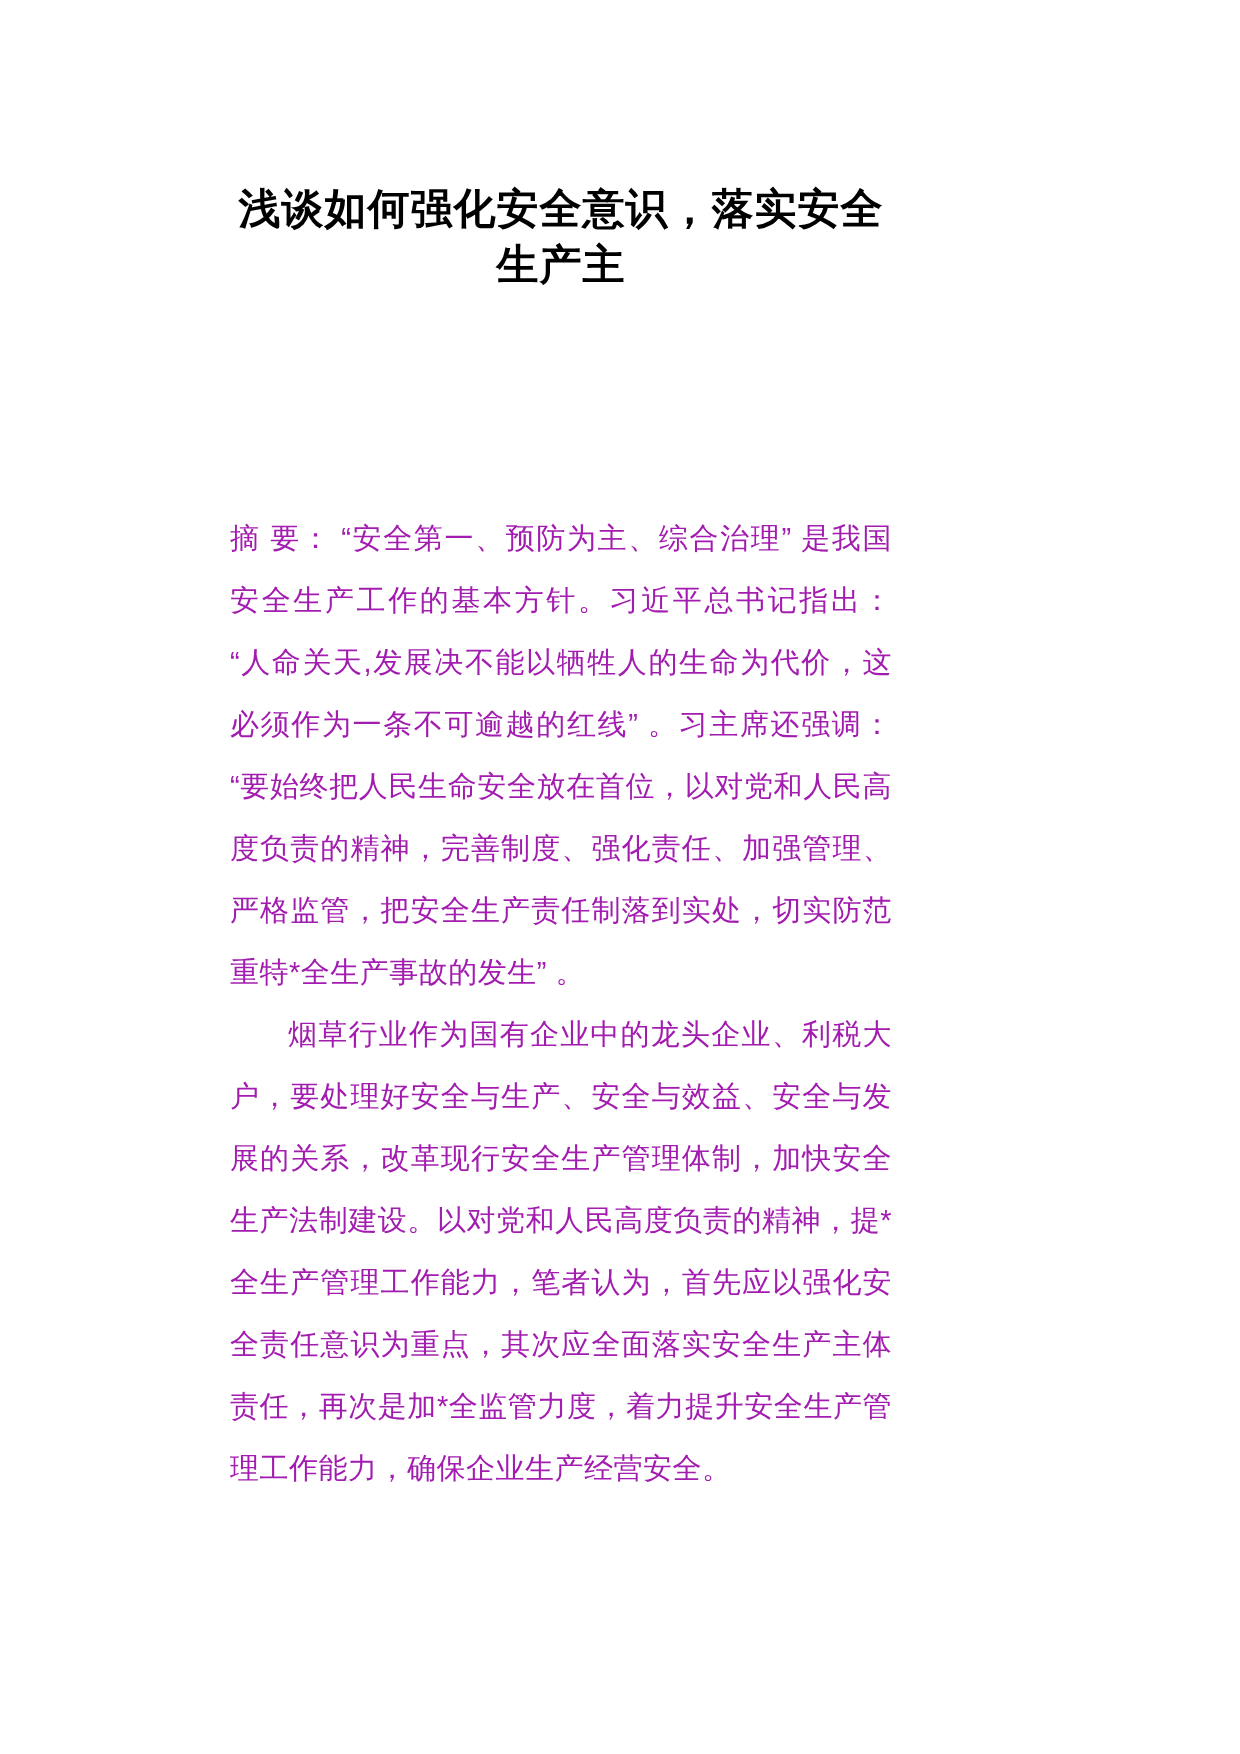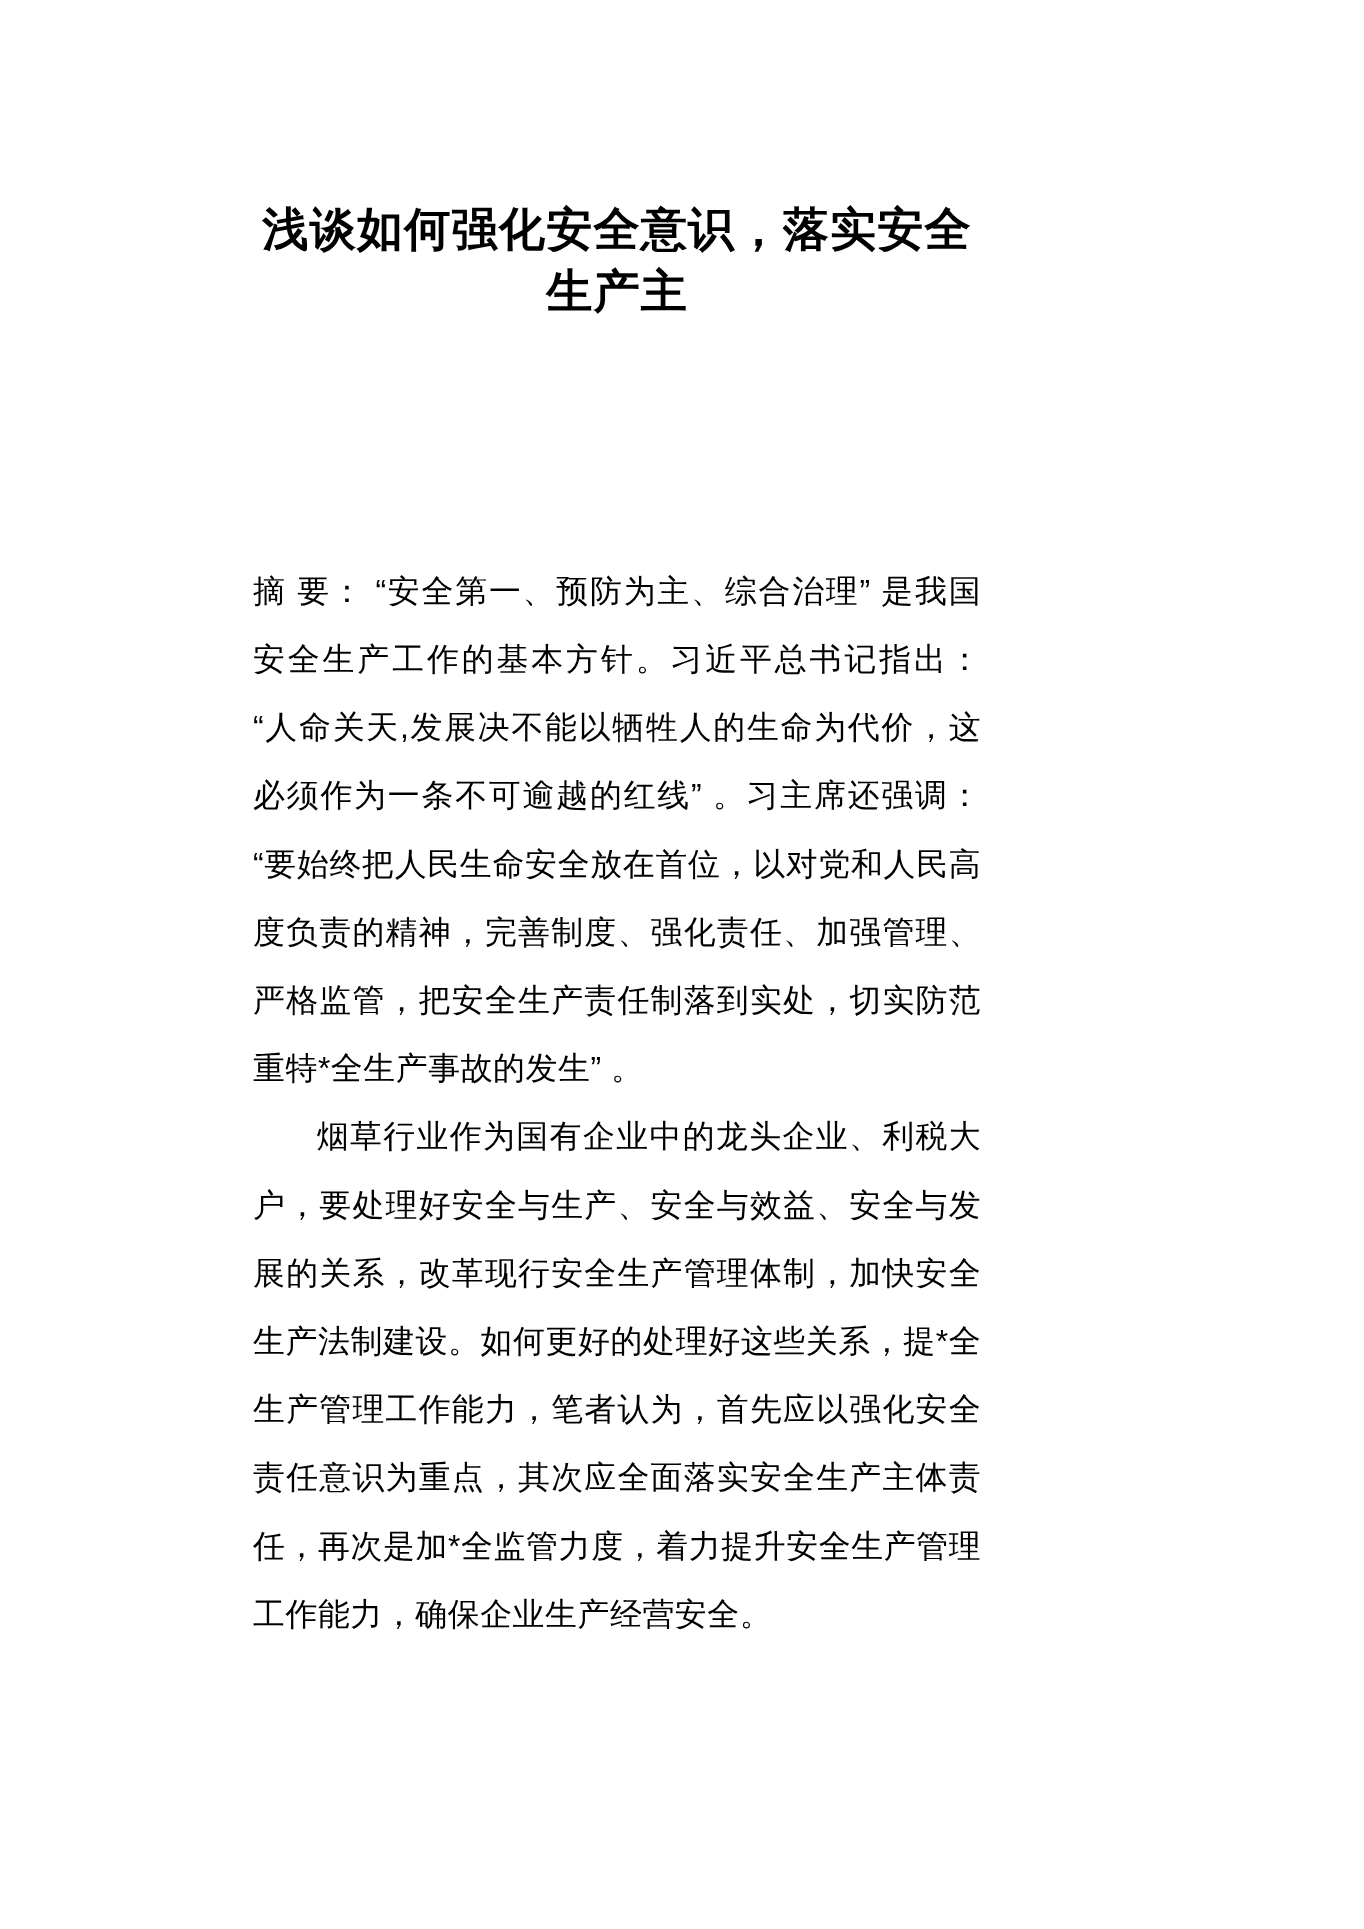"摘 要： “安全第一、预防为主、综合治理”" .para { color: #000000 -> #a21caf }
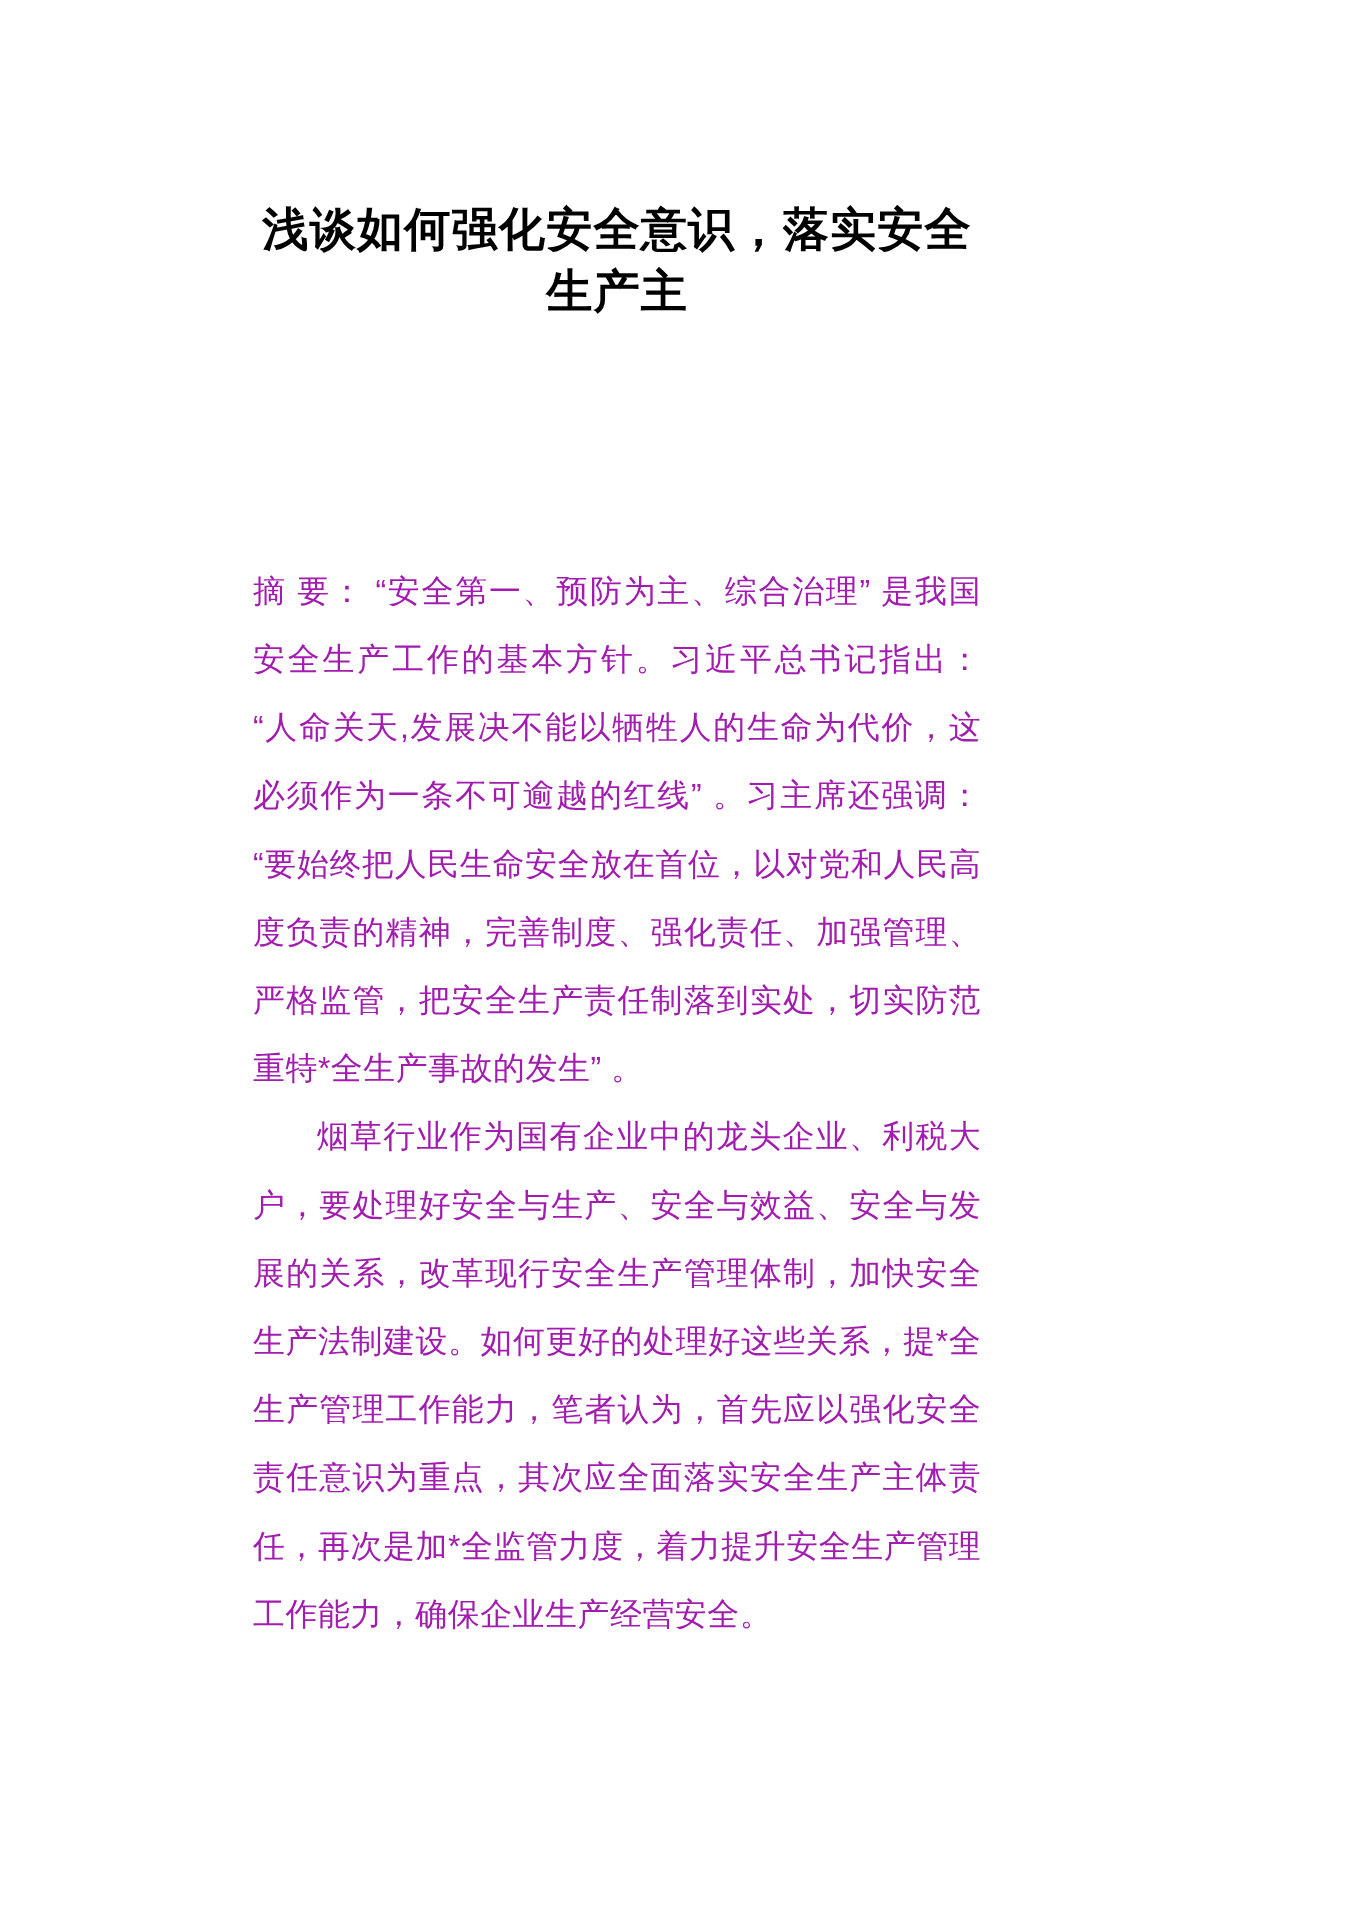"烟草行业作为国有企业中的龙头企业、利税大户，要处理好安全与生产、安全与效益、安全" p.para { text: 如何更好的处理好这些关系 -> 以对党和人民高度负责的精神 }
